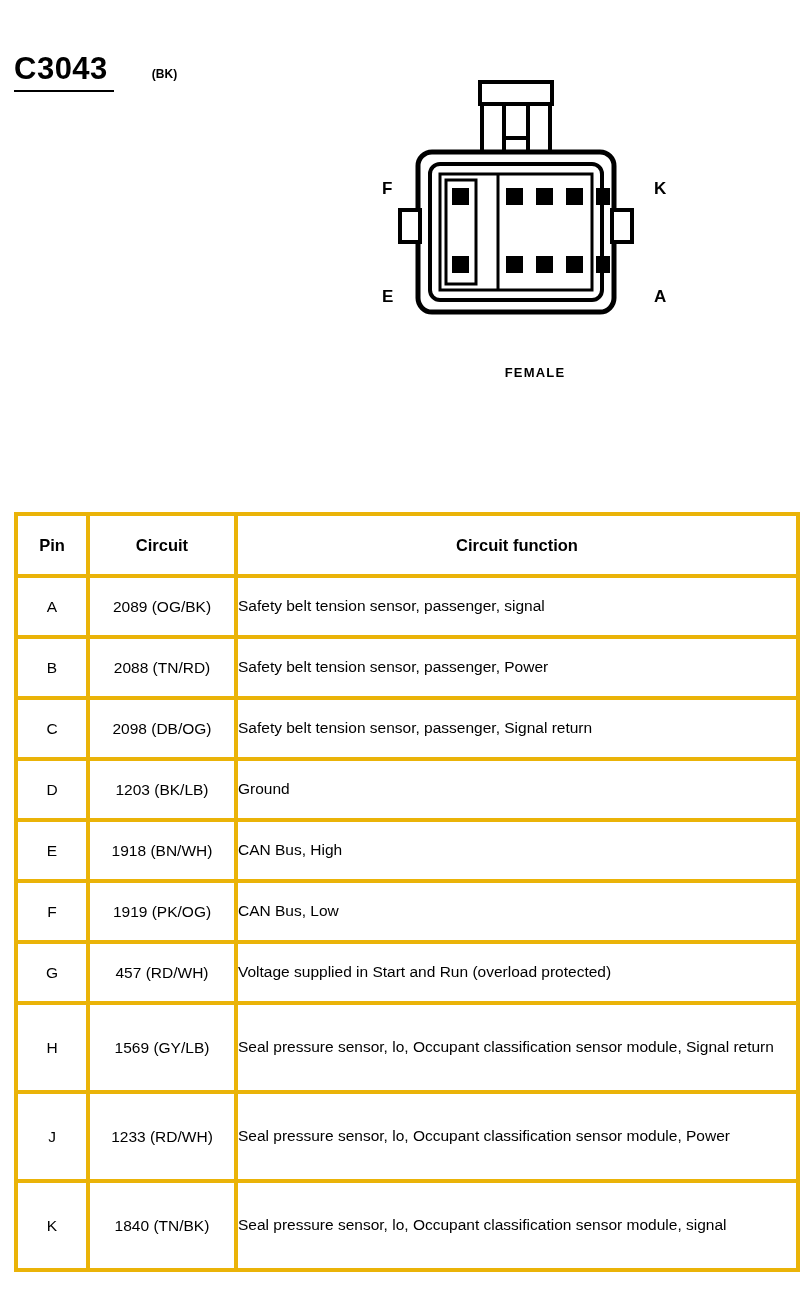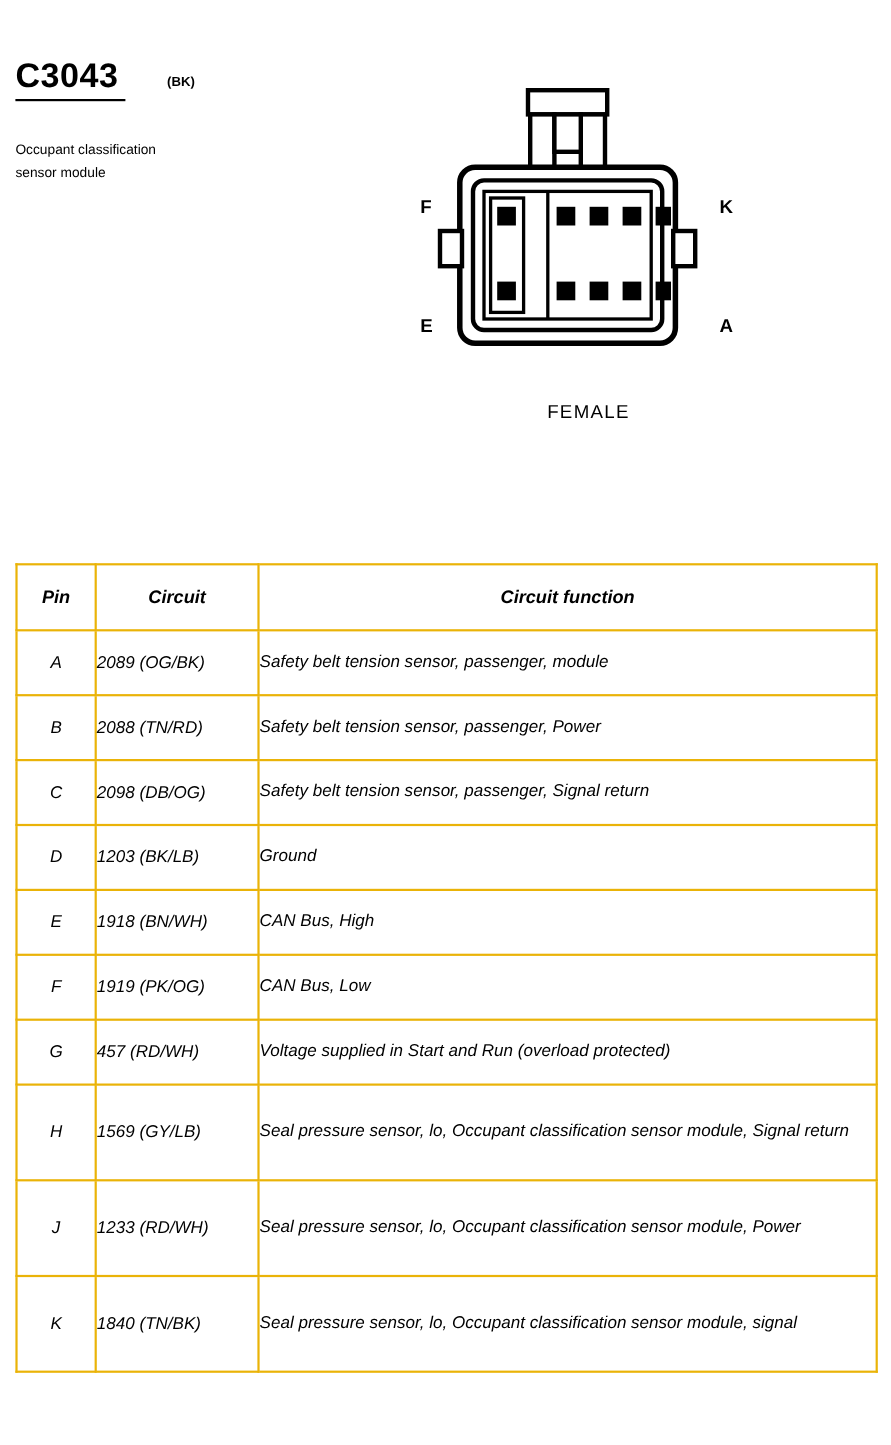"Occupant classification sensor module" div { html: <div>Occupant classification sensor module</div> -> none }
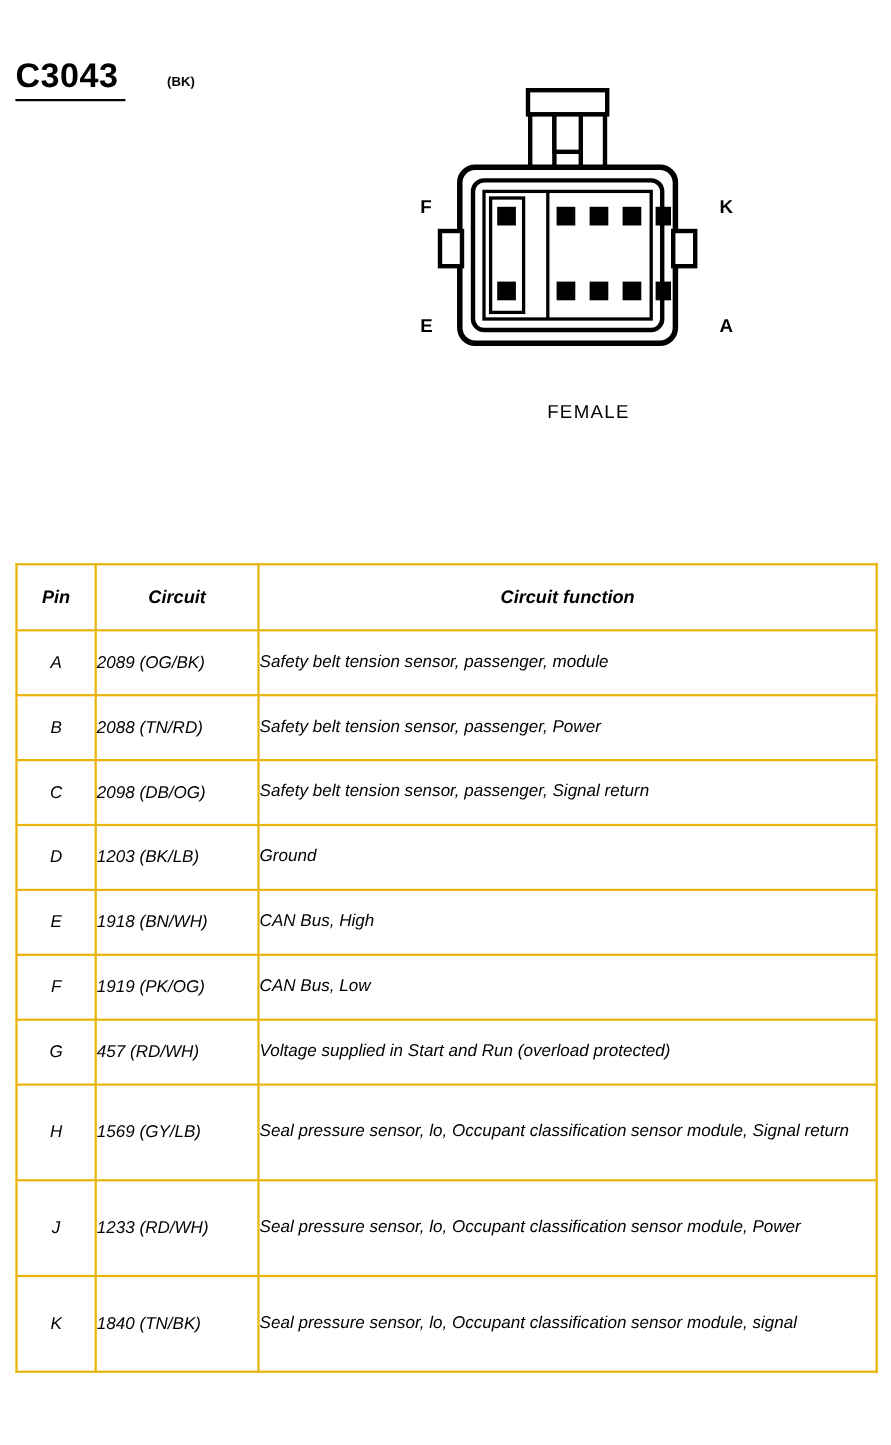"FEMALE" #female-label { font-size: 17px -> 13px; font-weight: normal -> bold }
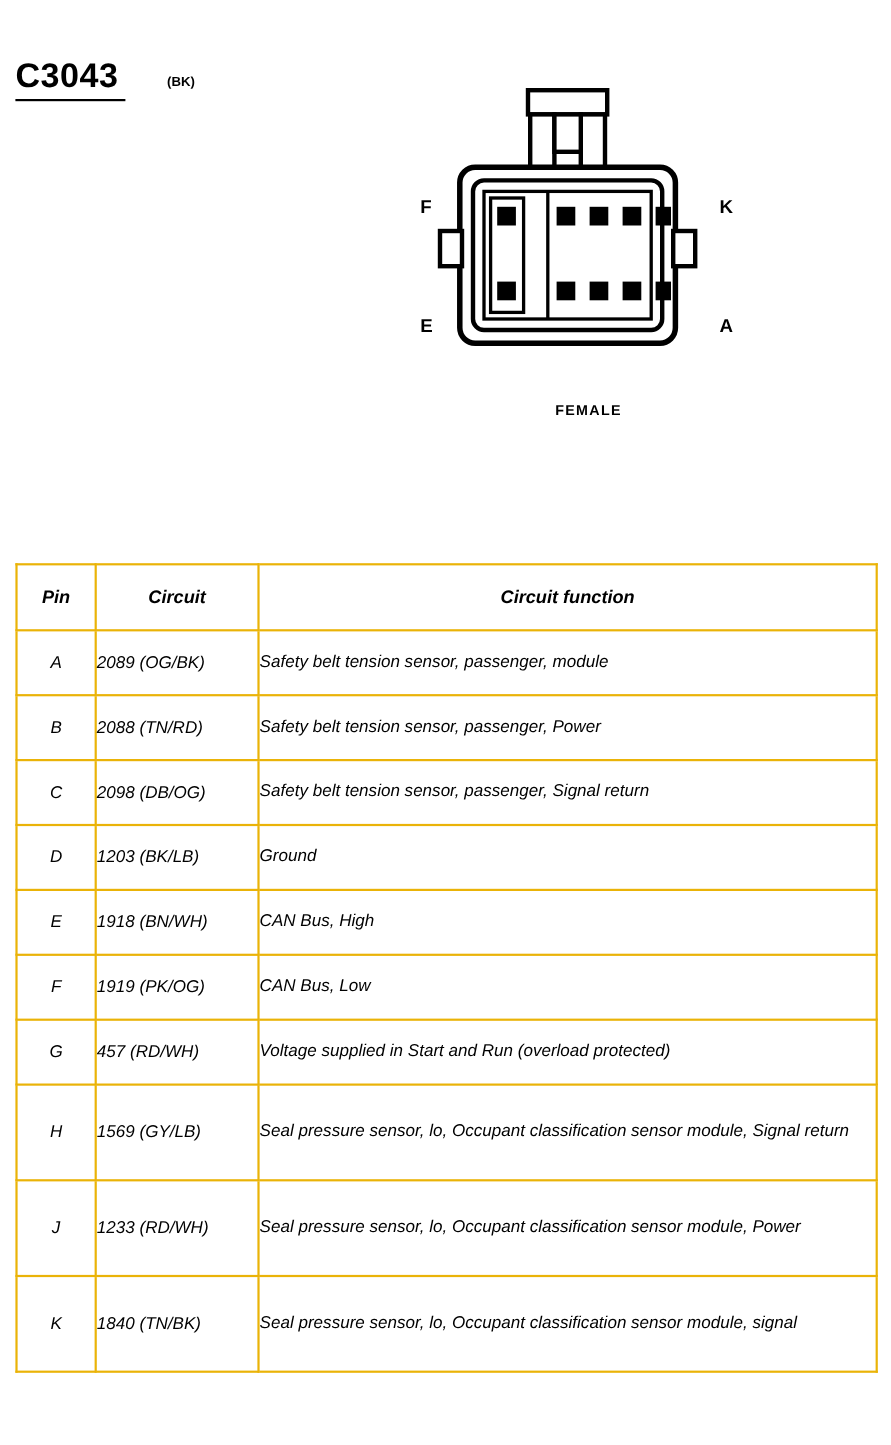"Pin" #pin-table th, #pin-table td { border: 2px solid #eab308 -> 4px solid #eab308; font-style: italic -> none }
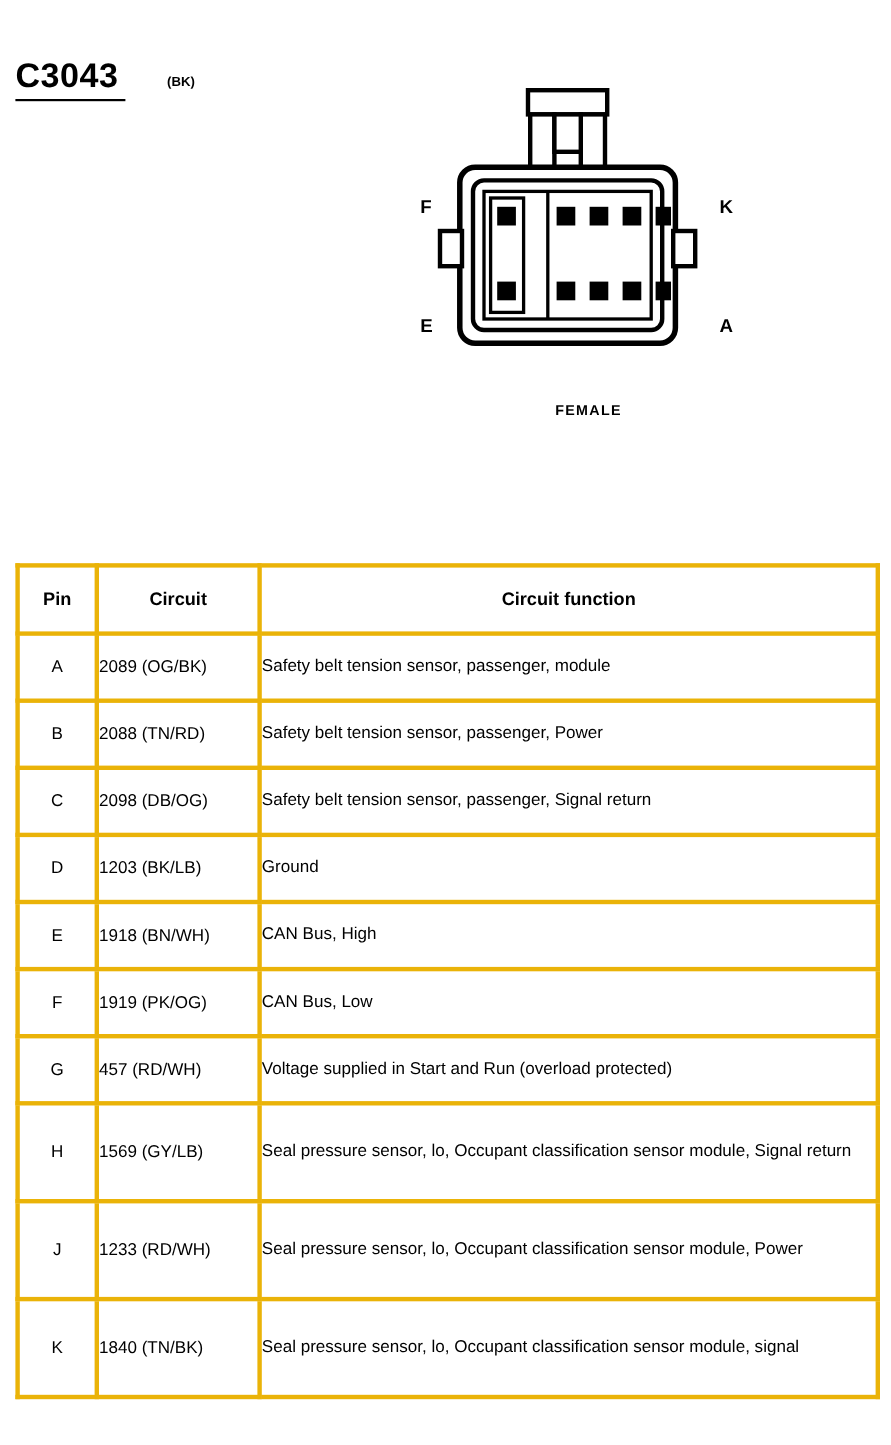"2089 (OG/BK)" td.circuit-cell { text-align: none -> center }
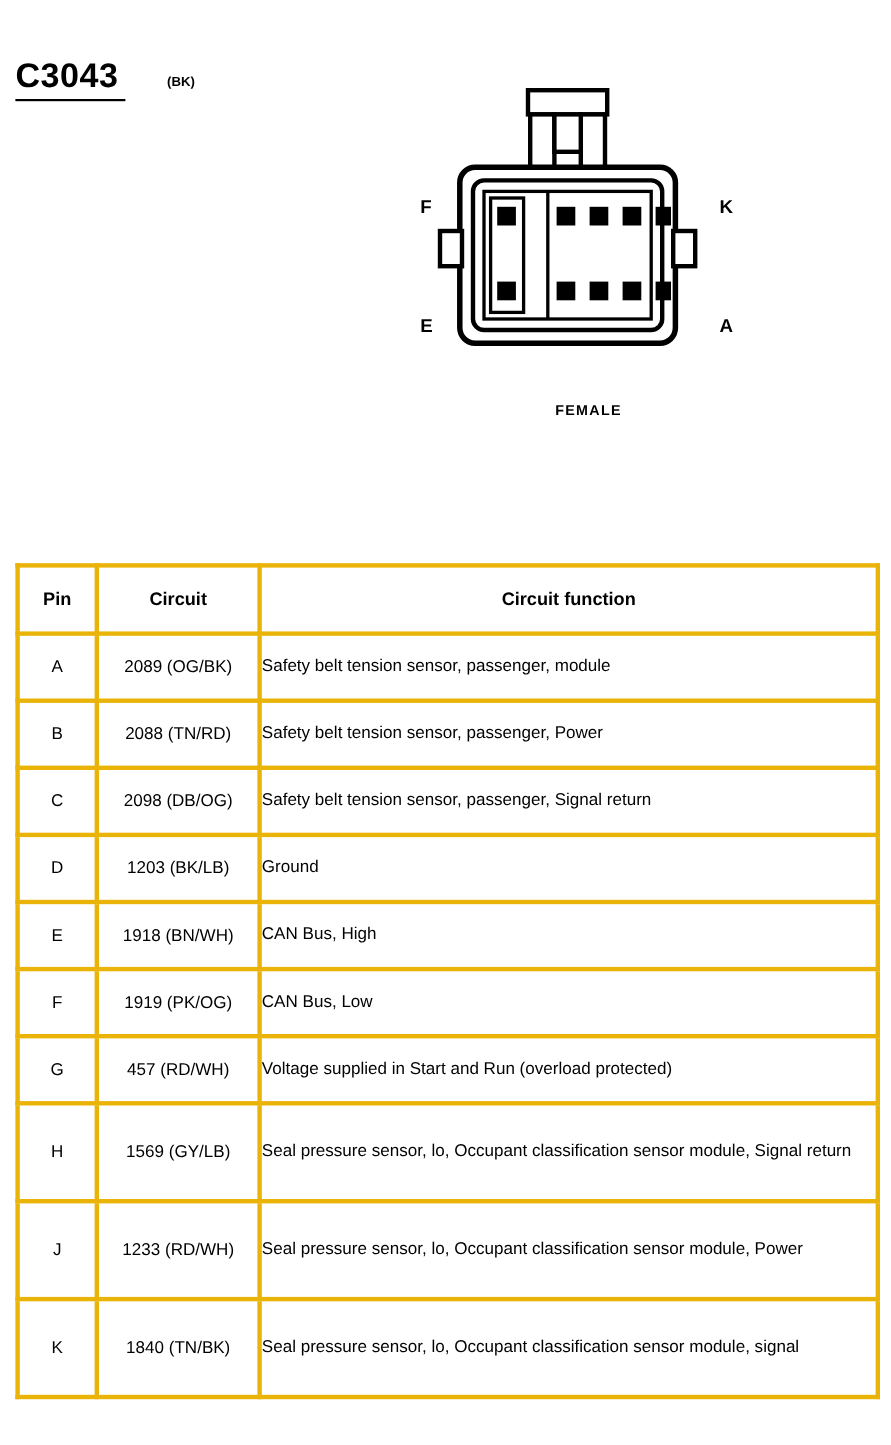"Safety belt tension sensor, passenger, module" td.function-cell { text: module -> signal }
